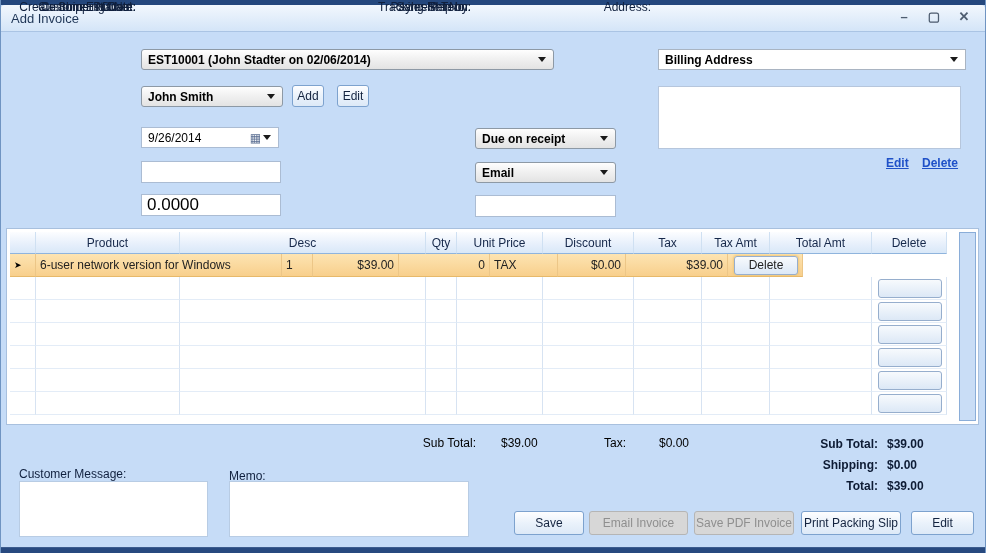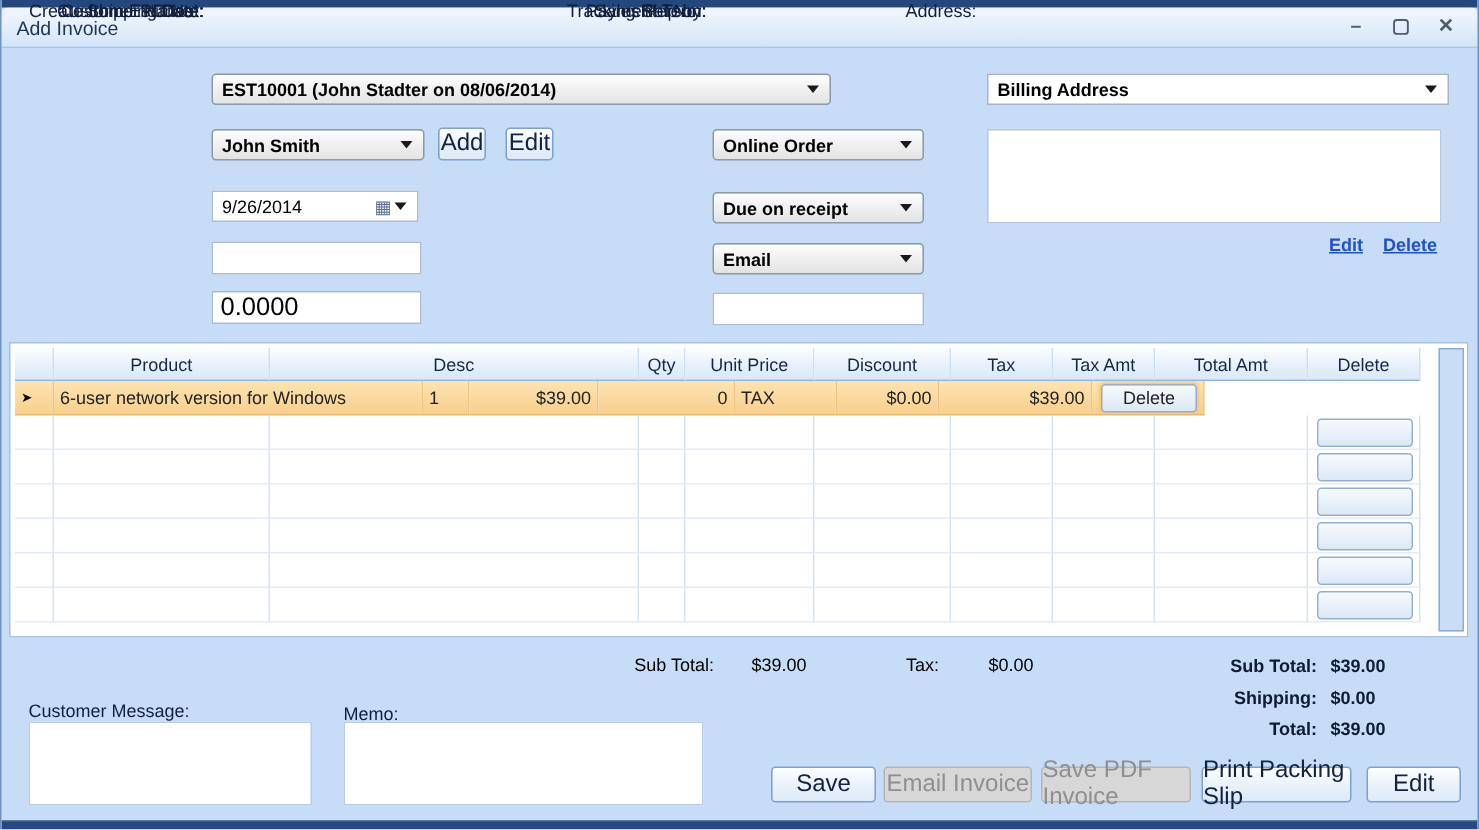"EST10001 (John Stadter on 08/06/2014)" span.val { text: 08/06/2014 -> 02/06/2014 }
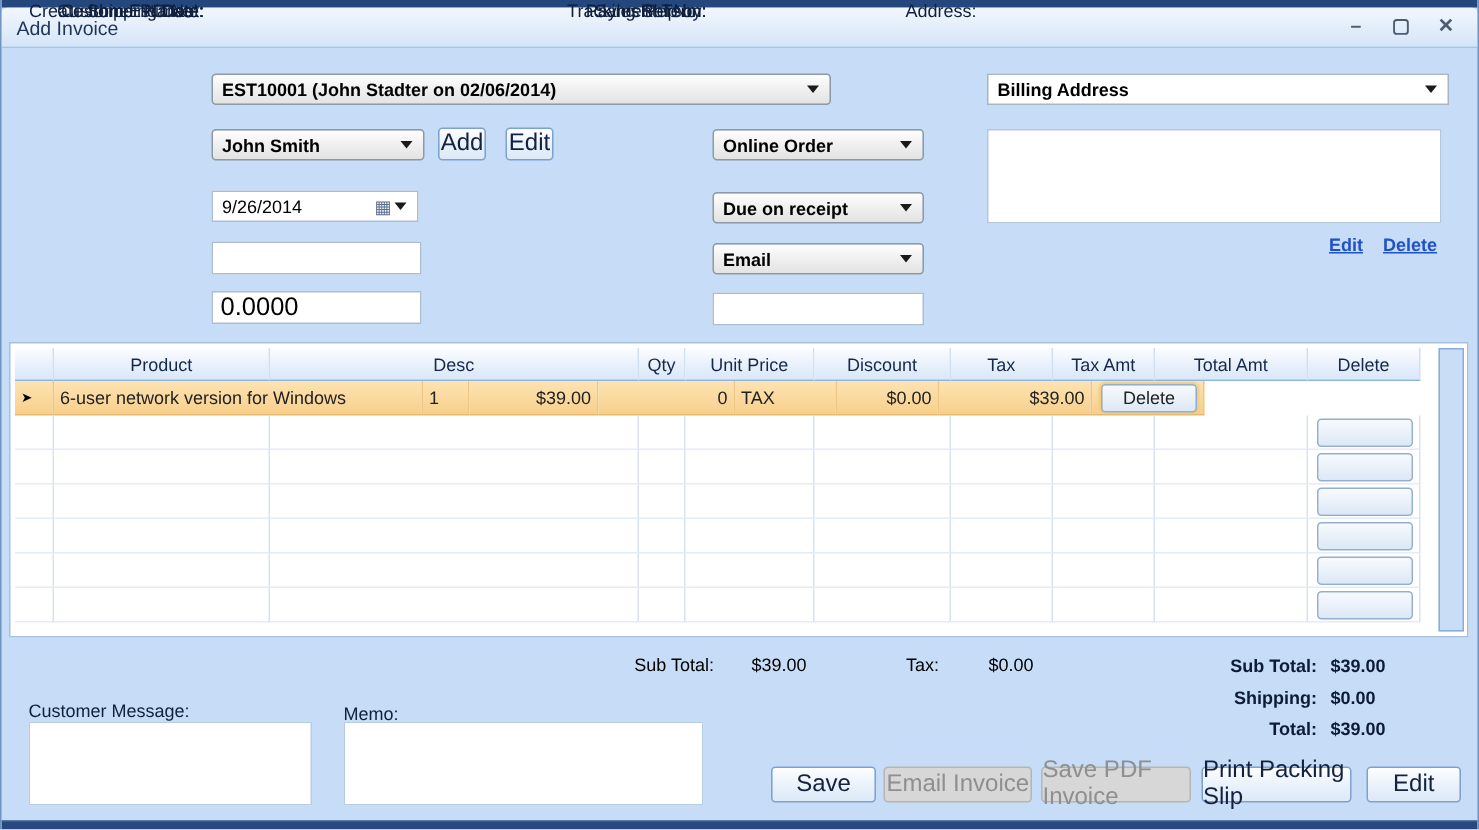"Add" .btn { font-size: 16px -> 12px }
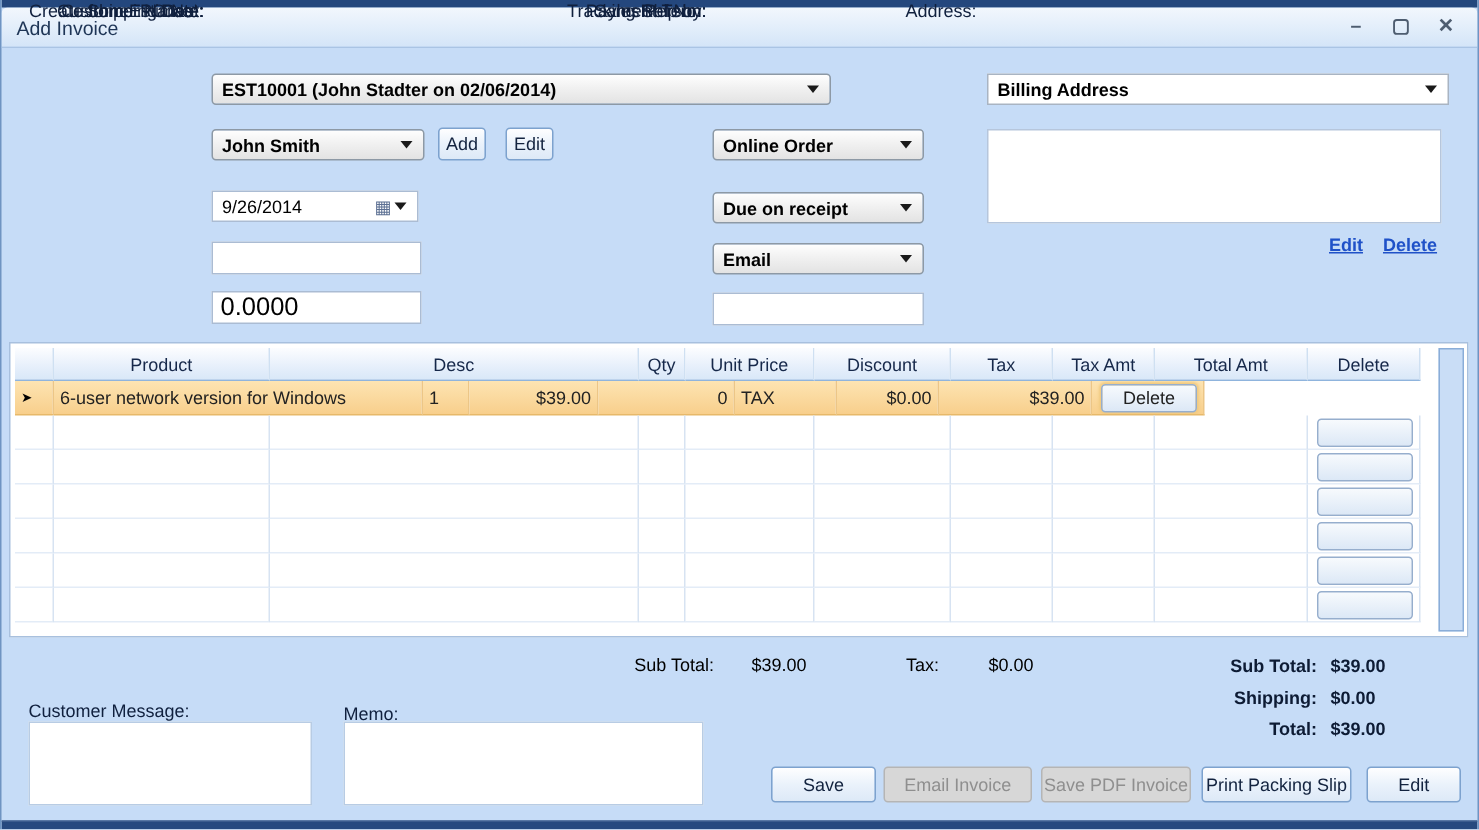"Online Order" div.combo { html: <div> <span>Online Order</span> <span></span> </div> -> none }
